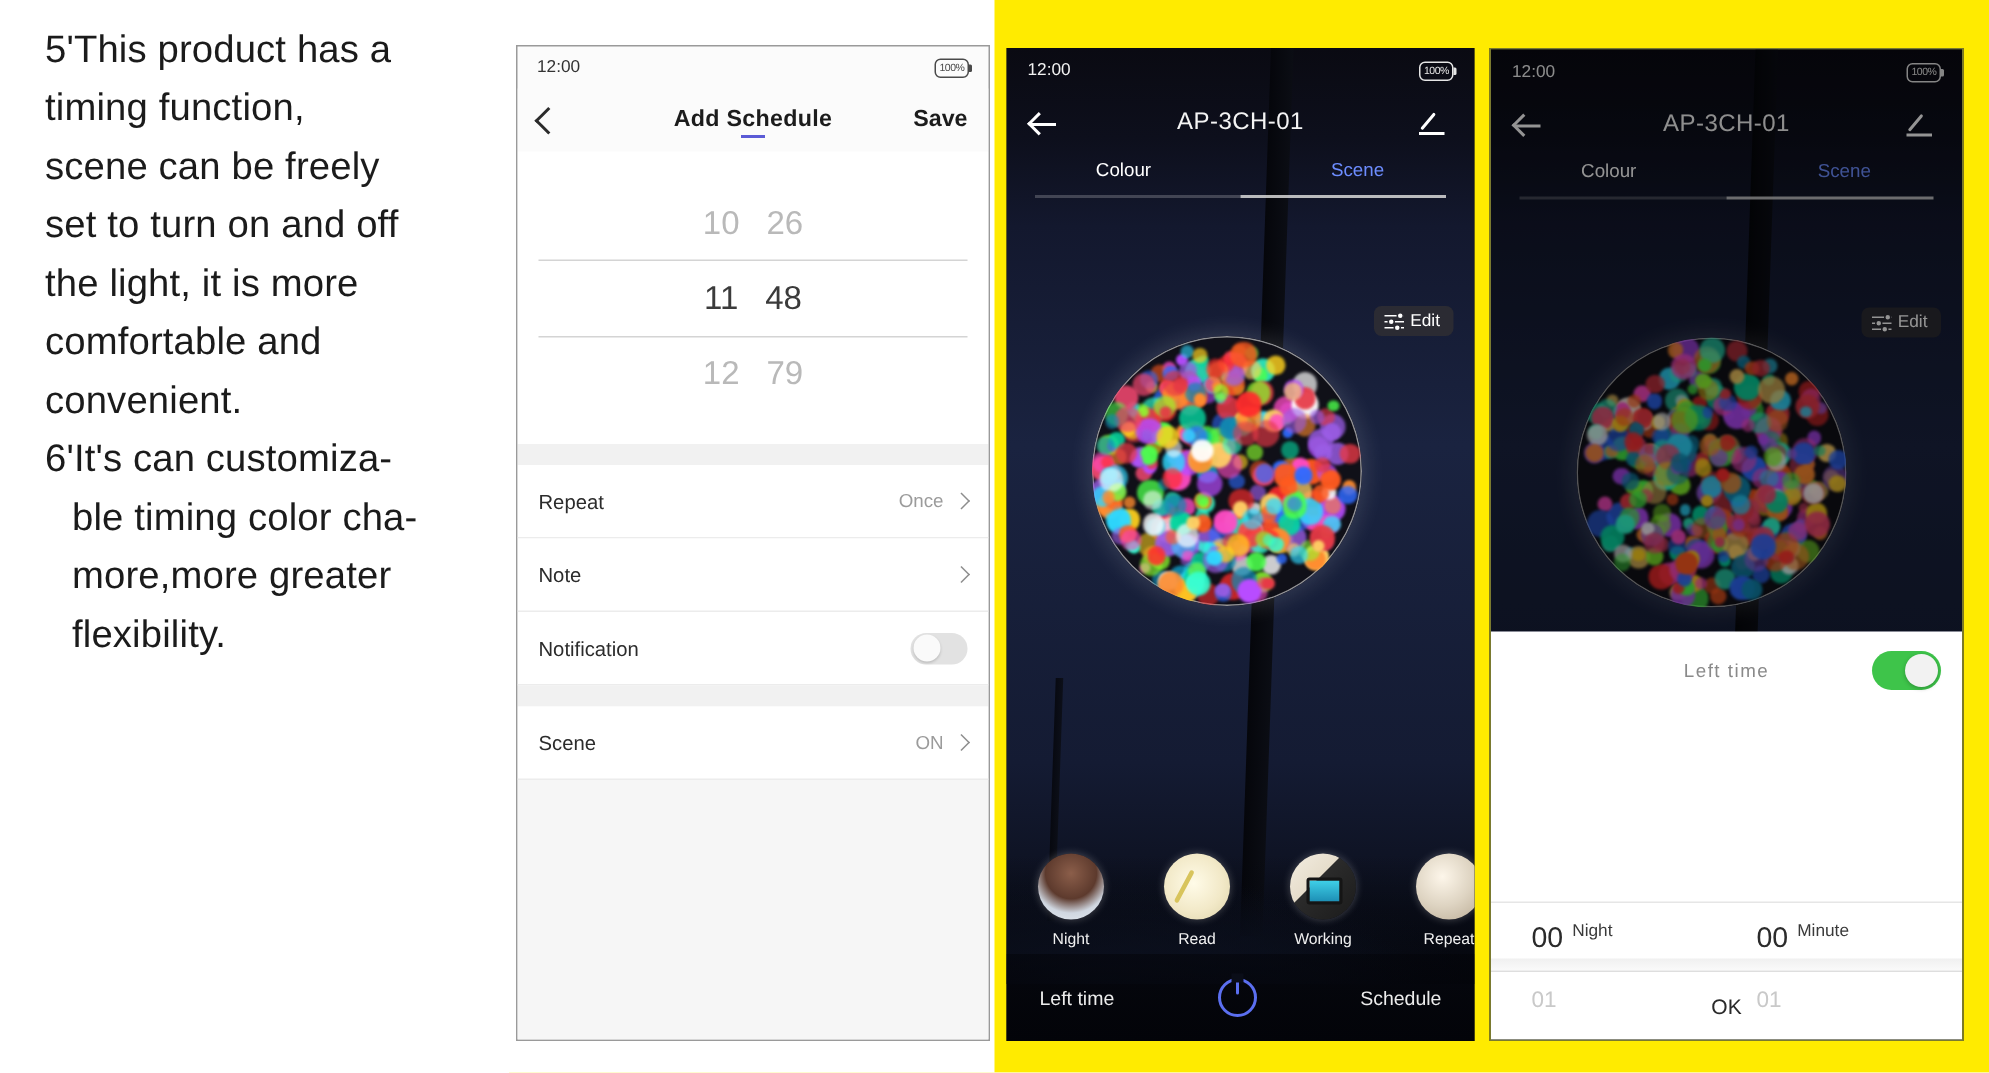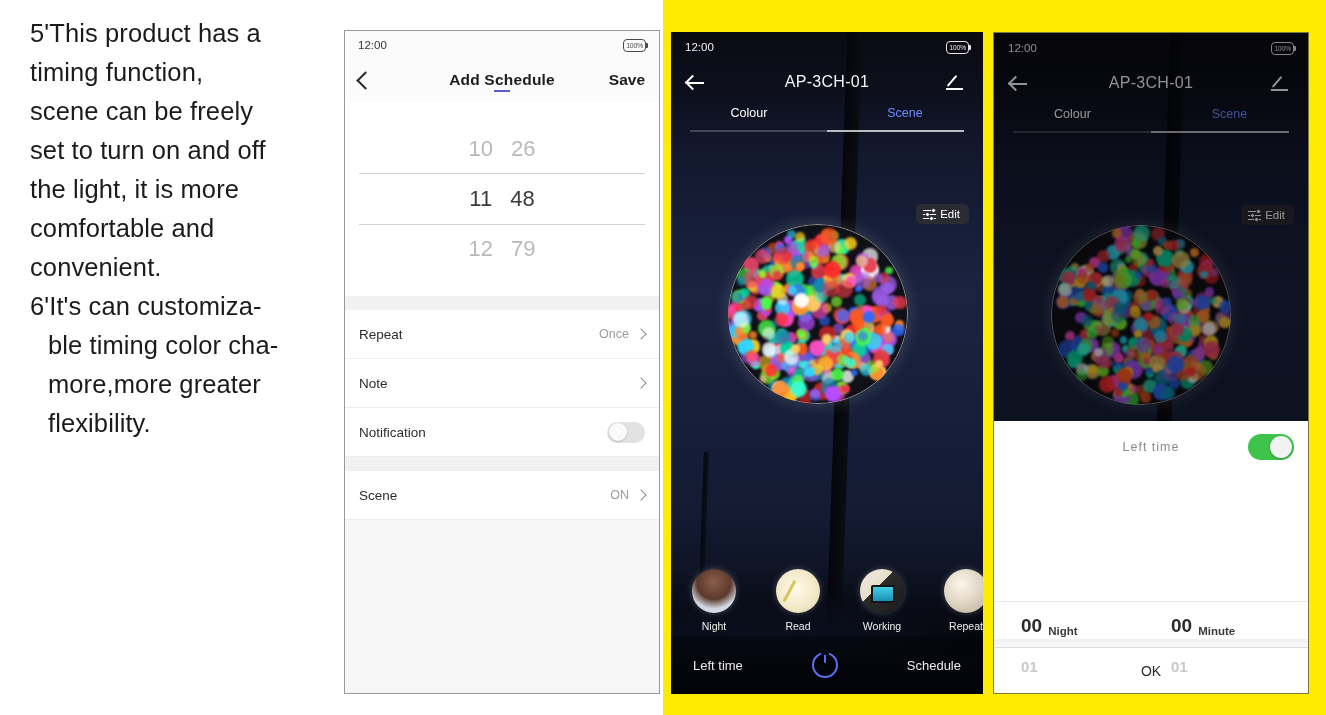"00" .pk-cell { align-items: flex-end -> flex-start; font-weight: bold -> none }
